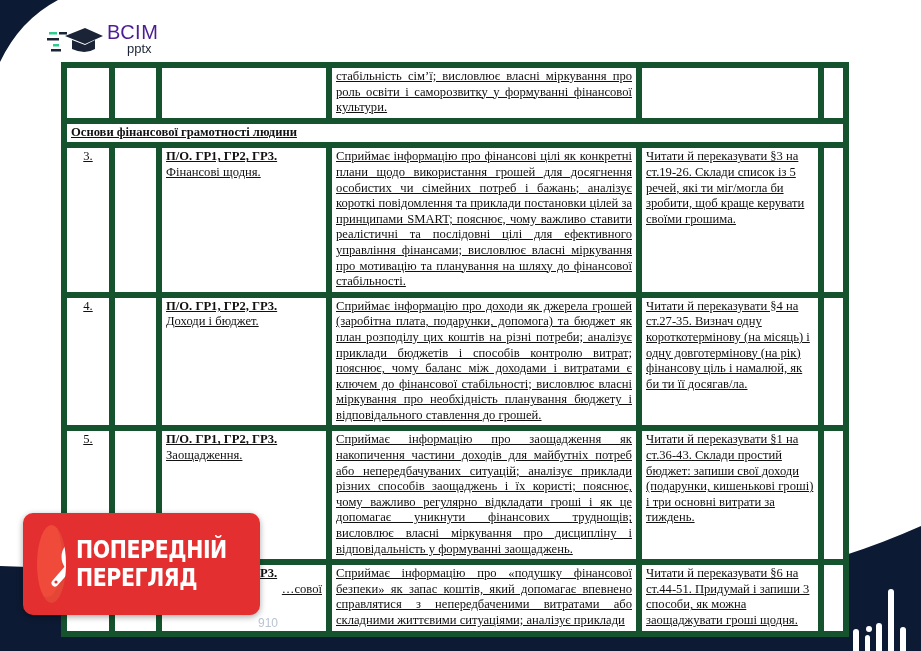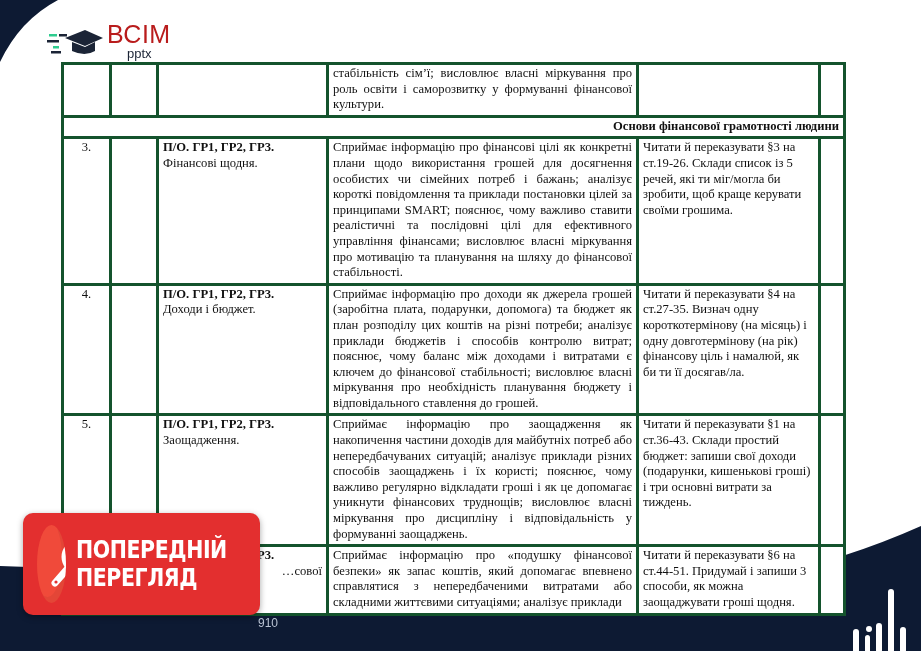"ВСІМ" .logo .brand { color: #b91c1c -> #4c1d95; font-size: 25px -> 20px }
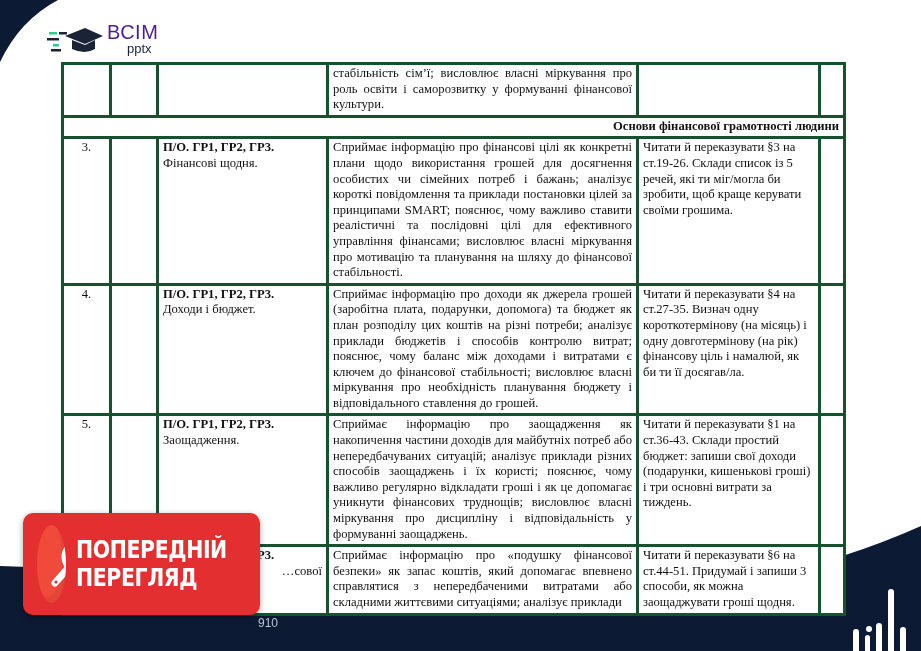"стабільність сім’ї; висловлює власні" table.plan td { border: 3px solid #14532d -> 6px solid #14532d; text-decoration: none -> underline }
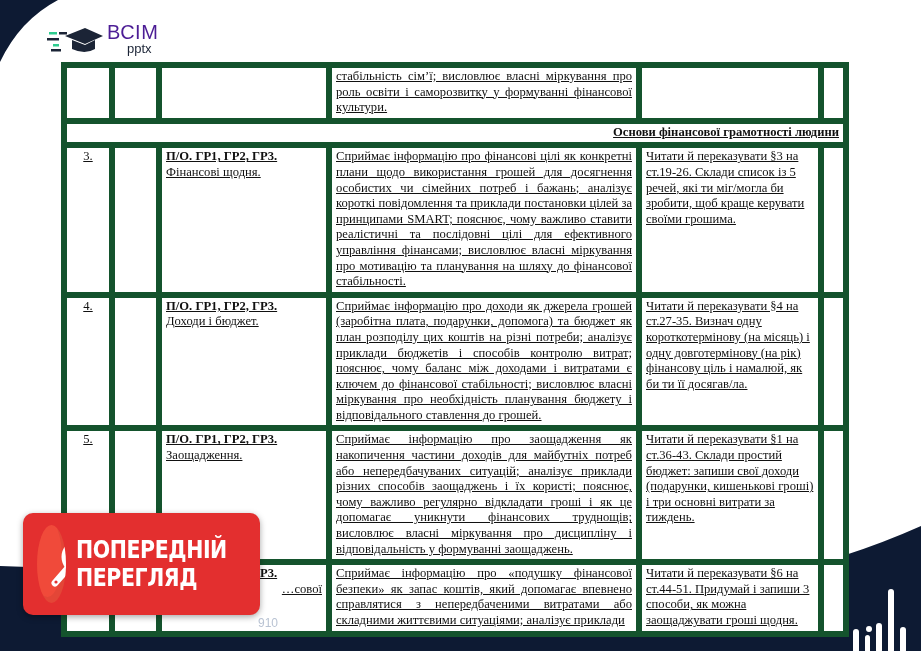"Основи фінансової грамотності людини" td.section { text-align: right -> left }
